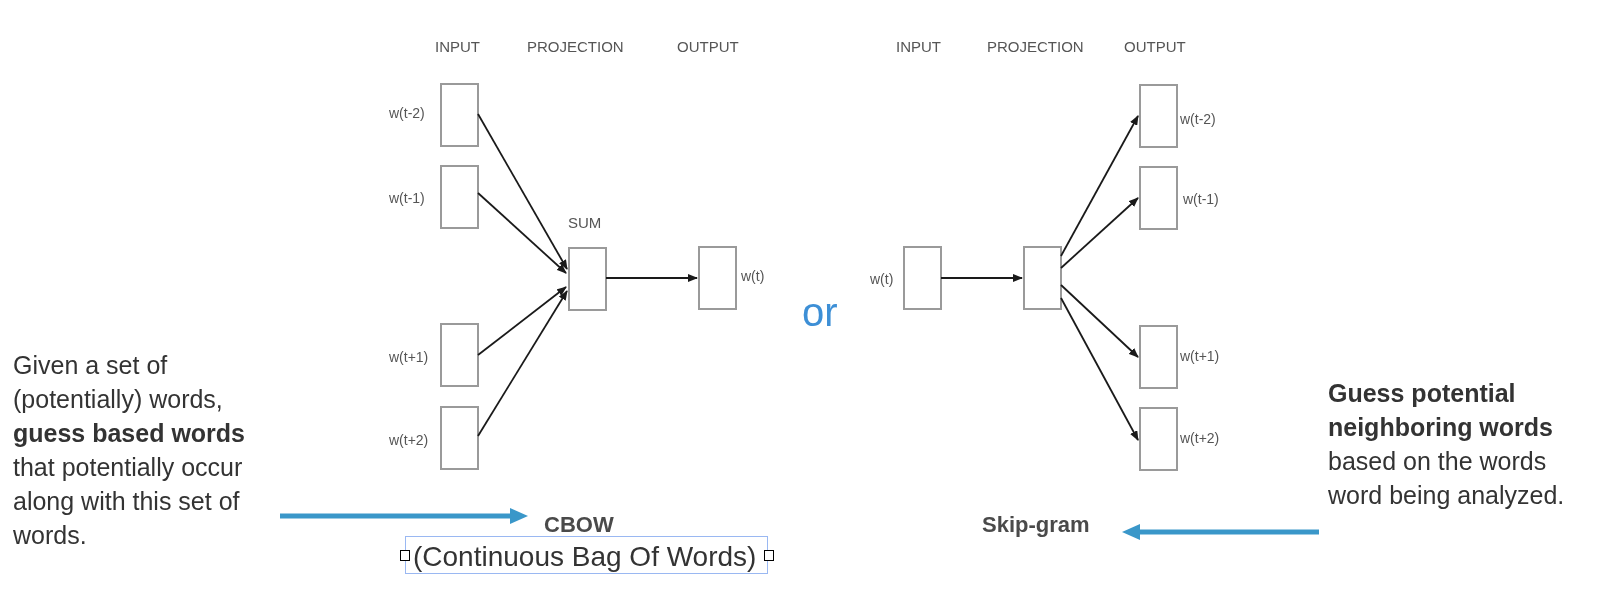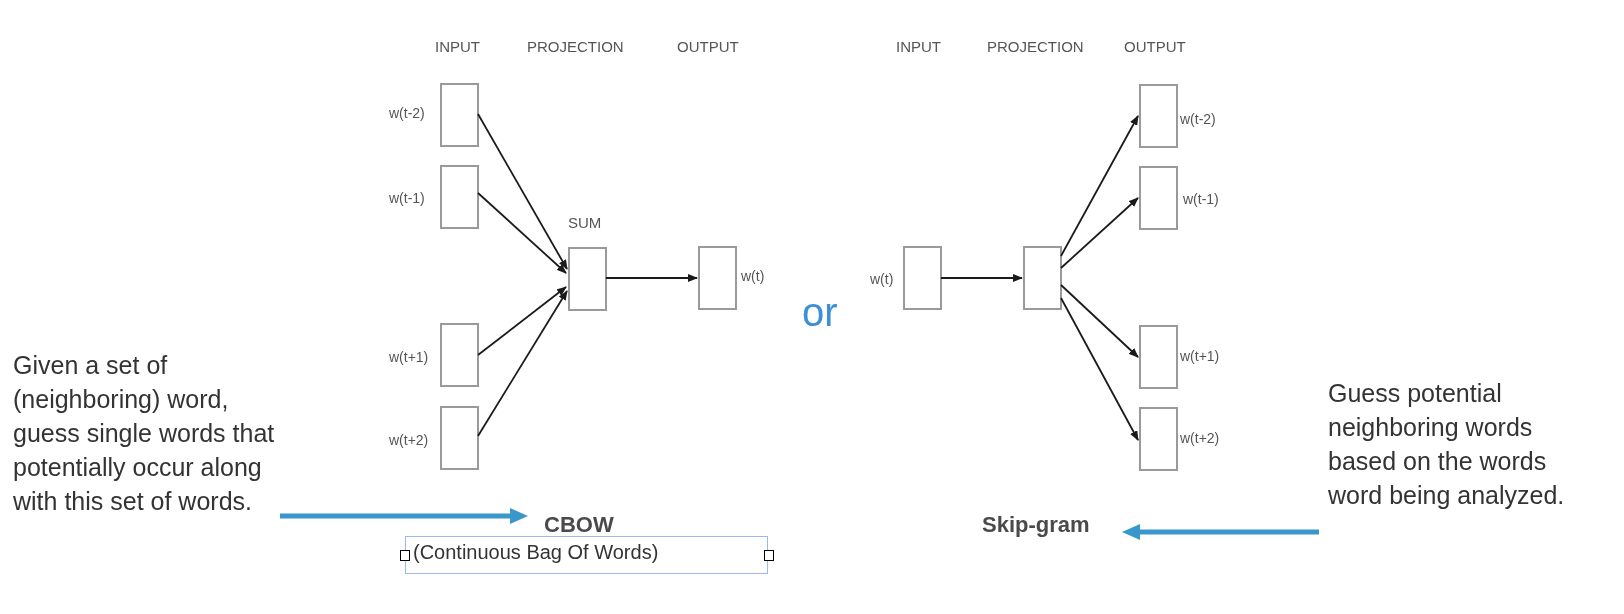"Given a set of (neighboring)" span { text: neighboring) word -> potentially) words }
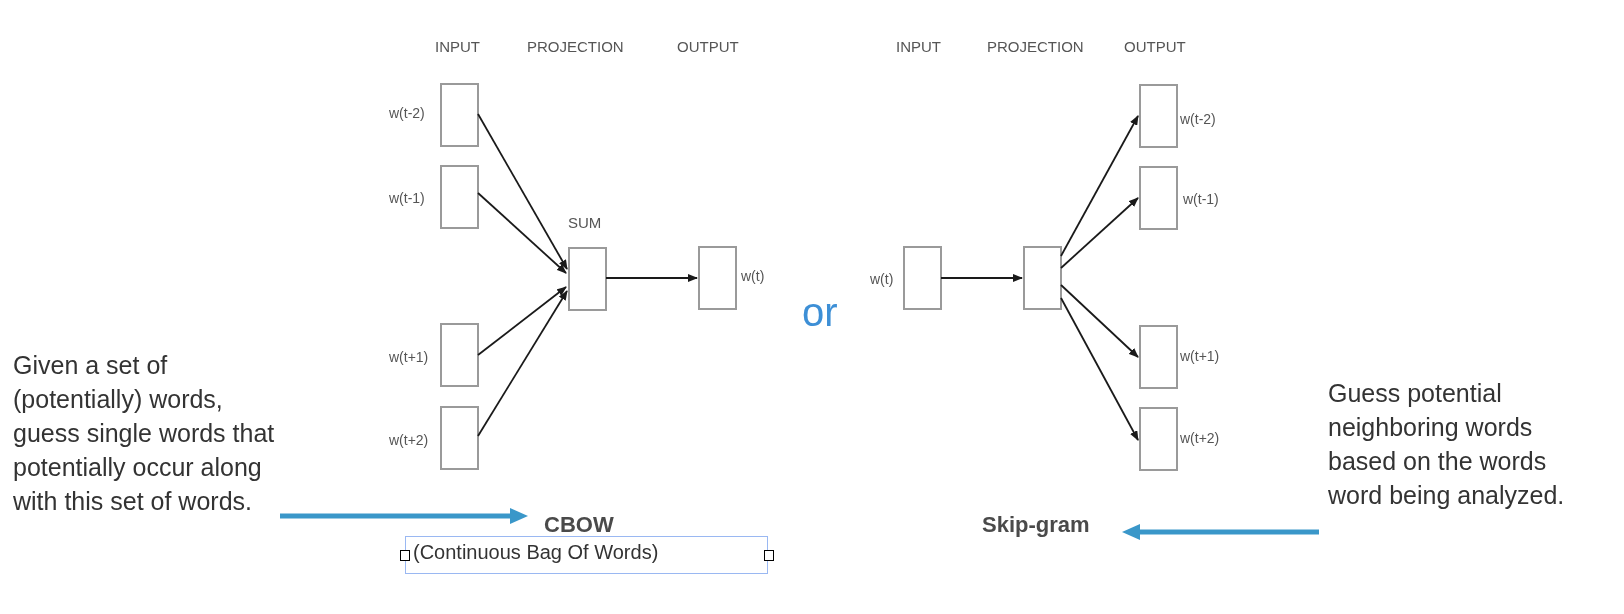"Guess potential neighboring words" .desc b { font-weight: normal -> bold }
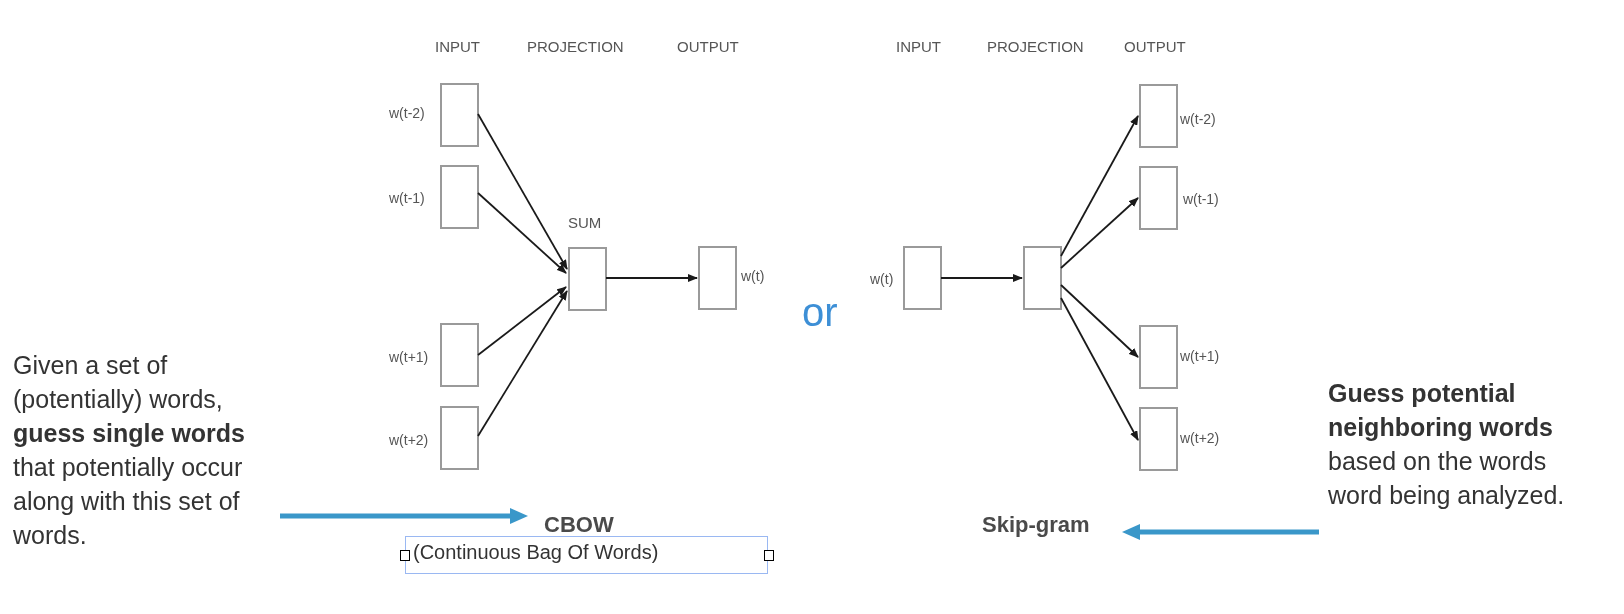"guess single words" b { text: single -> based }
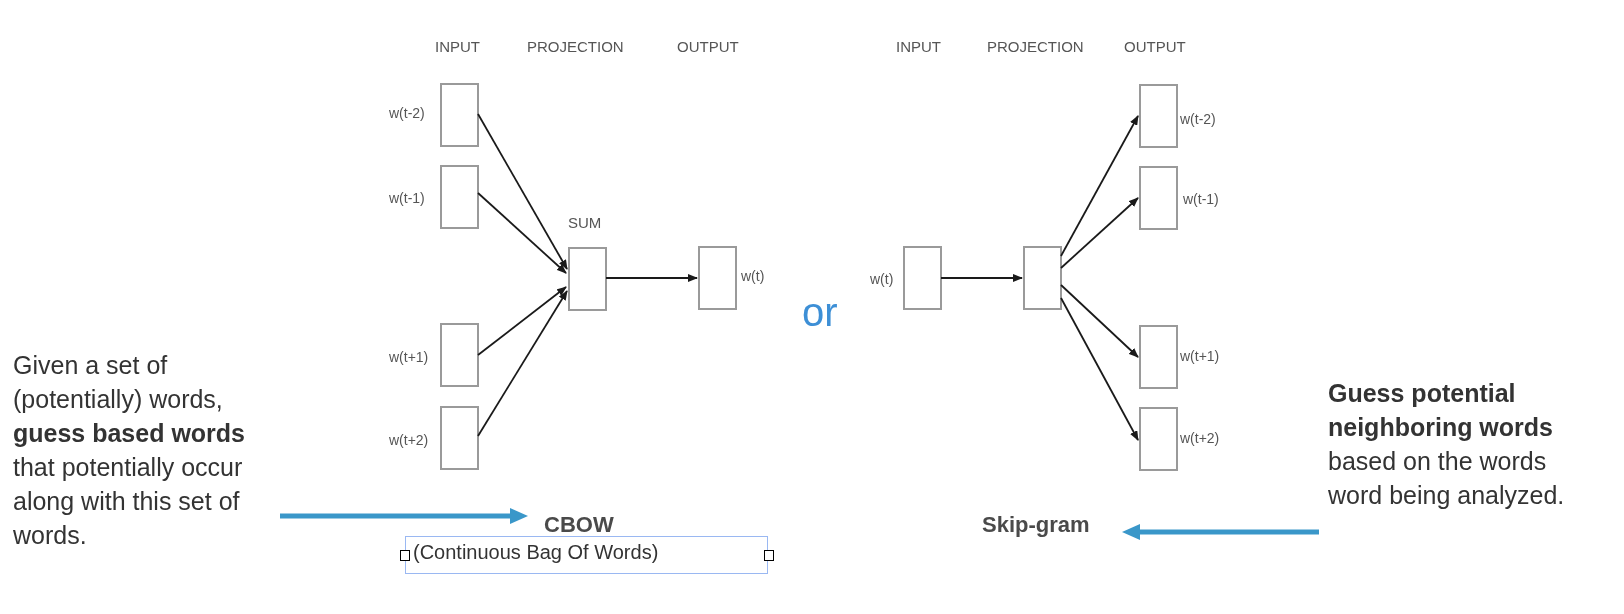"(Continuous Bag Of Words)" #subtitle-text { font-size: 20px -> 28px }
